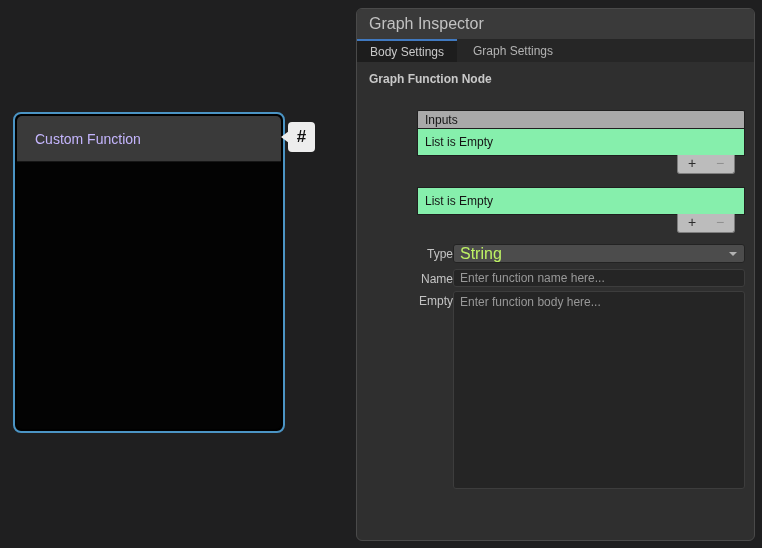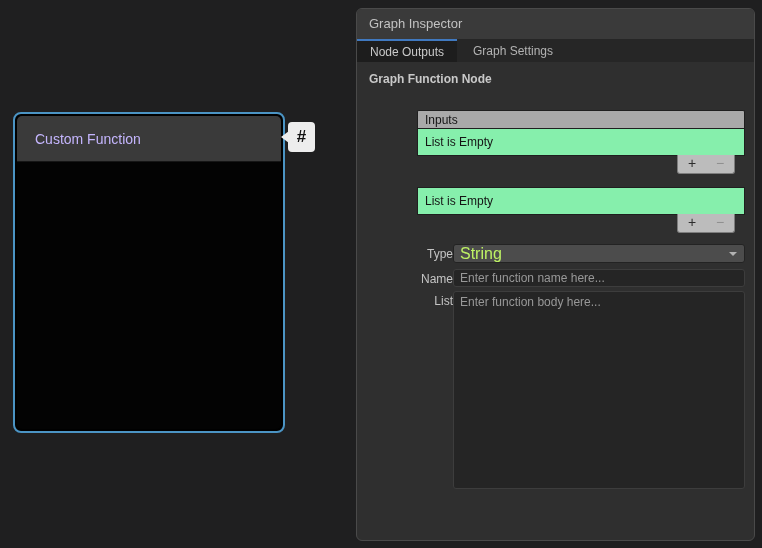"Graph Inspector" .panel-title { font-size: 13px -> 16px }
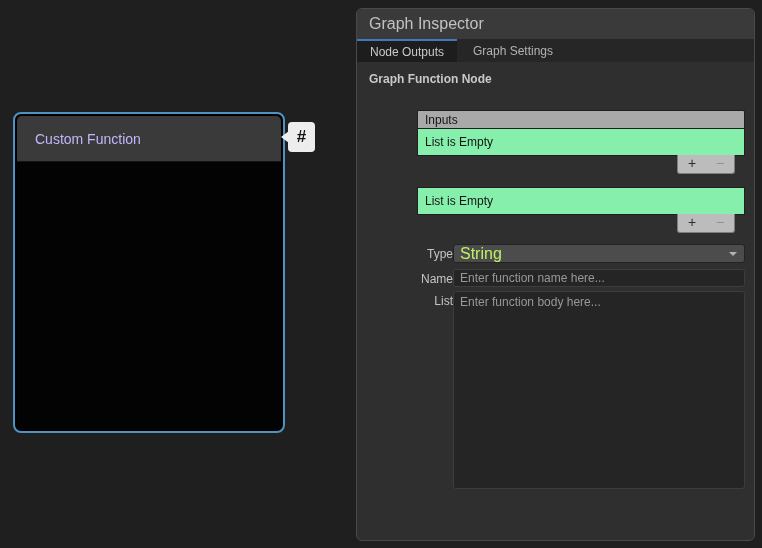"Node Outputs" span { text: Node Outputs -> Body Settings }
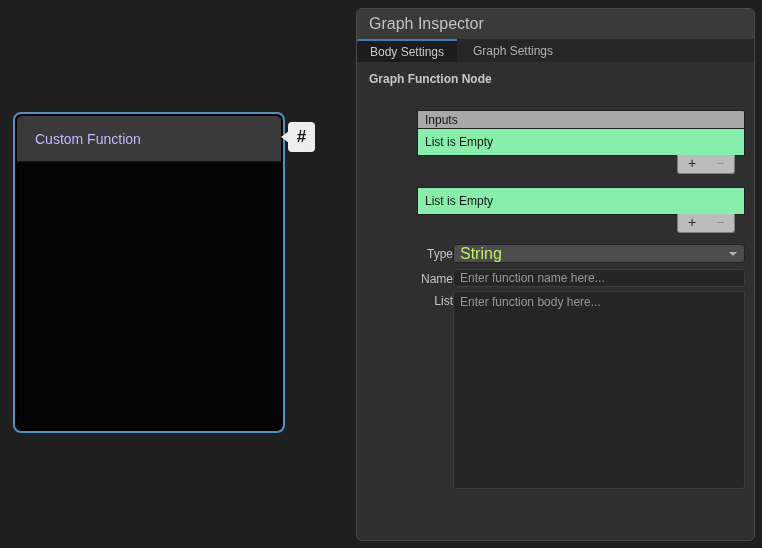"List" div.frow-label { text: List -> Empty }
